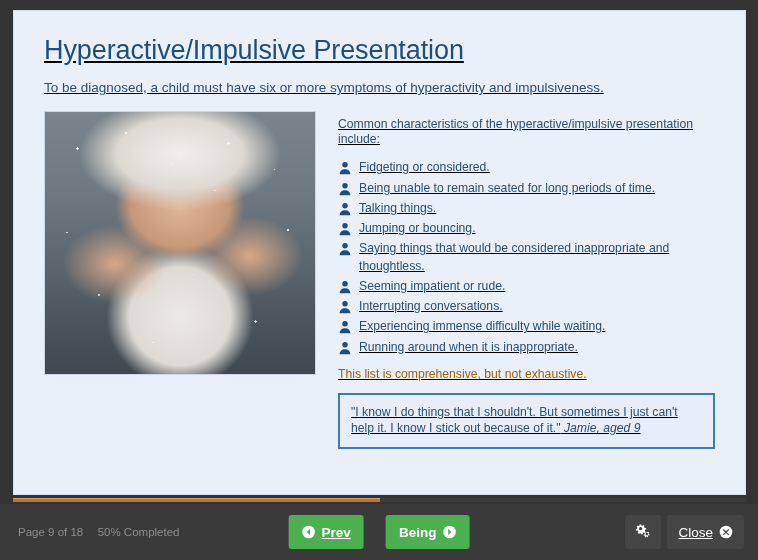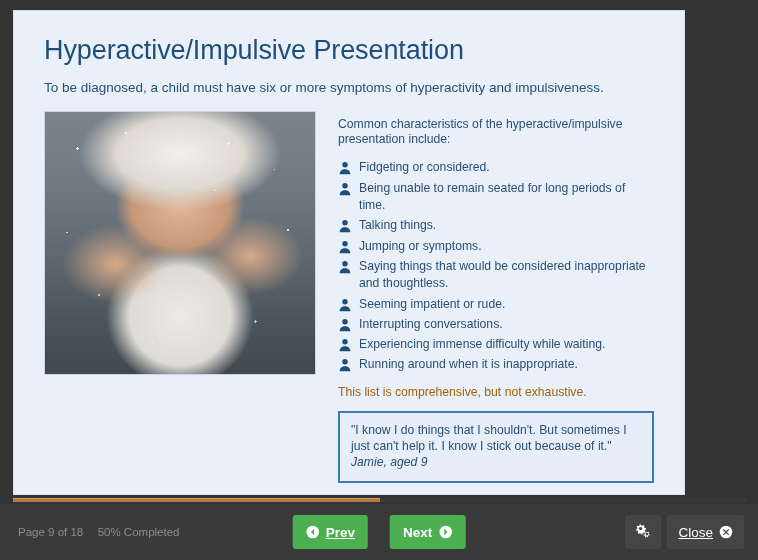"Hyperactive/Impulsive Presentation" .slide-panel { text-decoration: none -> underline; width: 672px -> 733px }
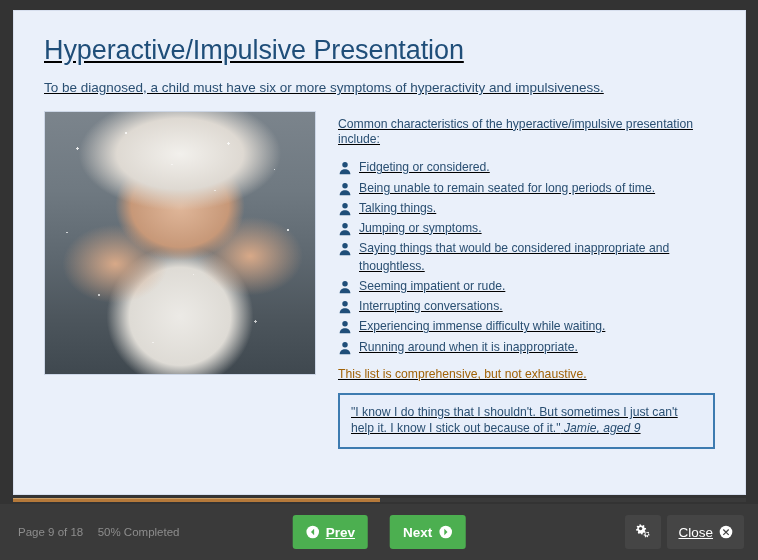"Jumping or symptoms." span { text: symptoms -> bouncing }
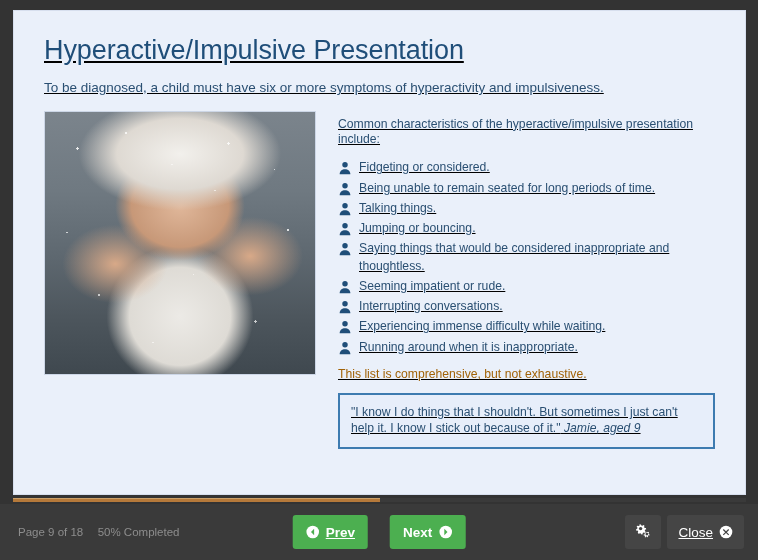"Next" span.lbl { text: Next -> Being }
